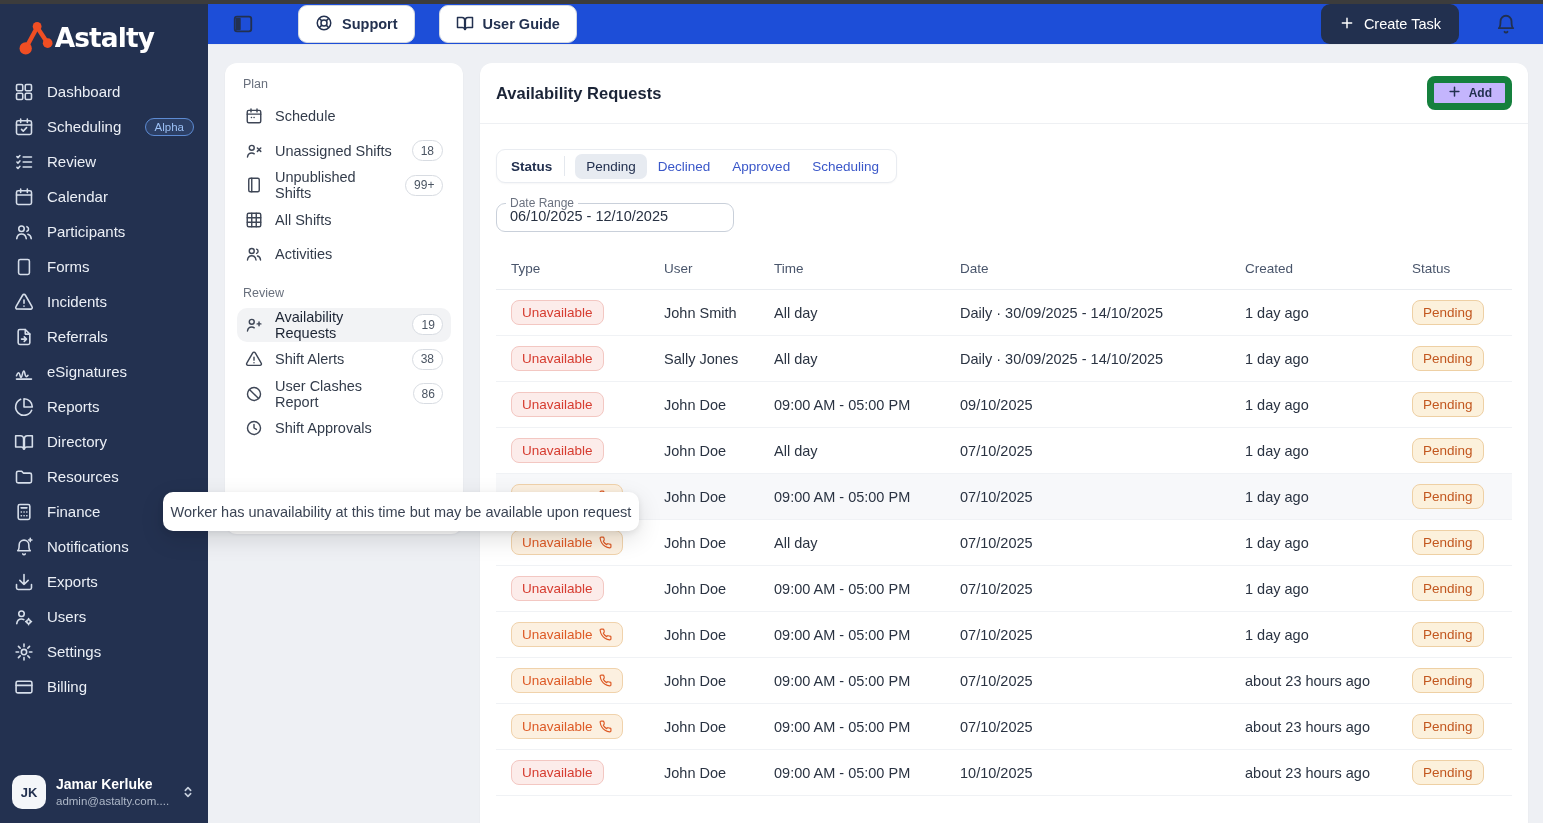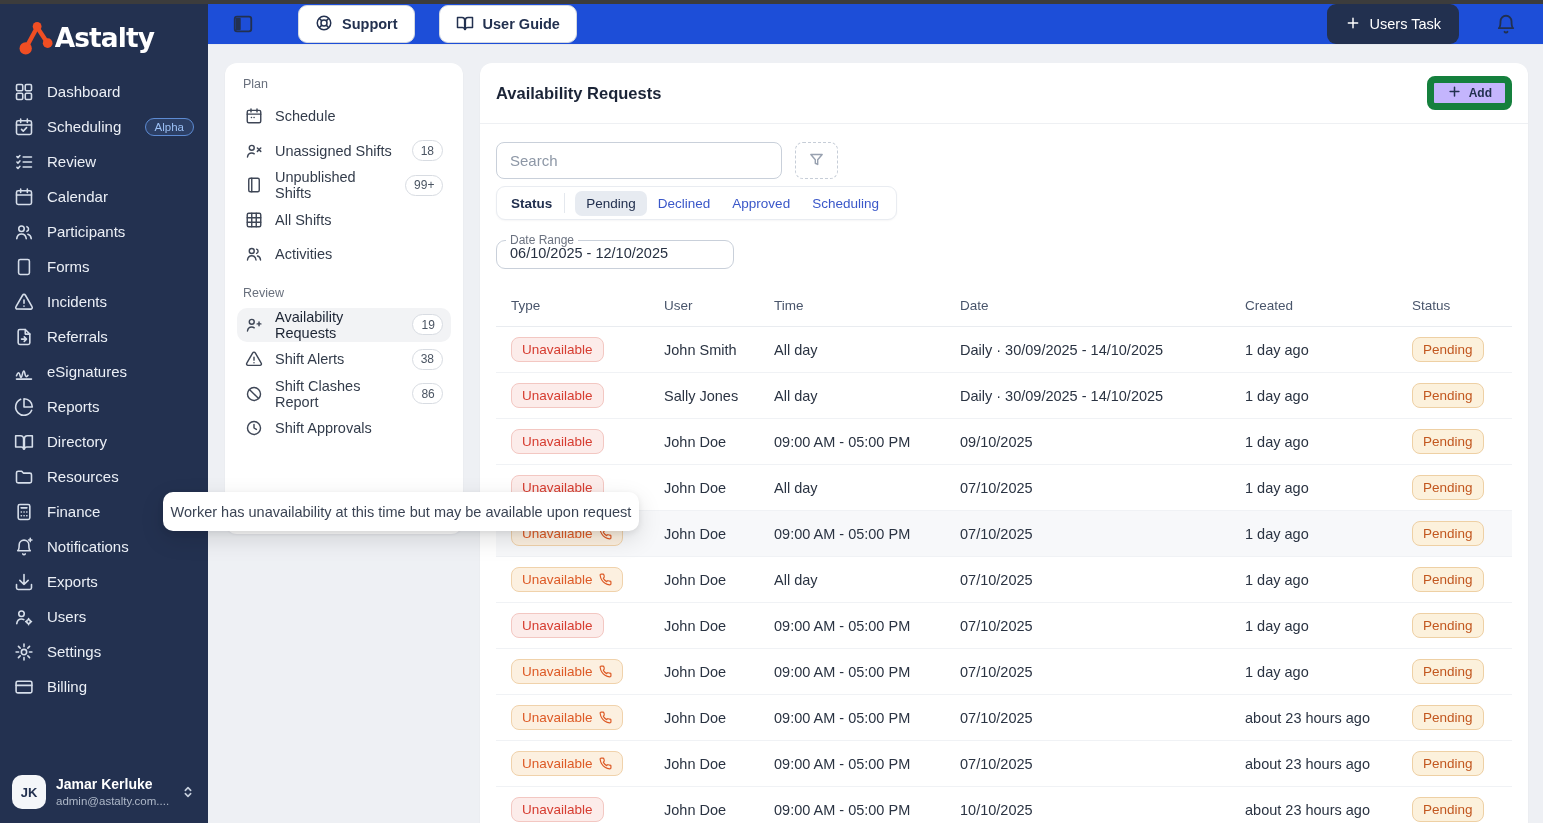"Users Task" span { text: Users -> Create }
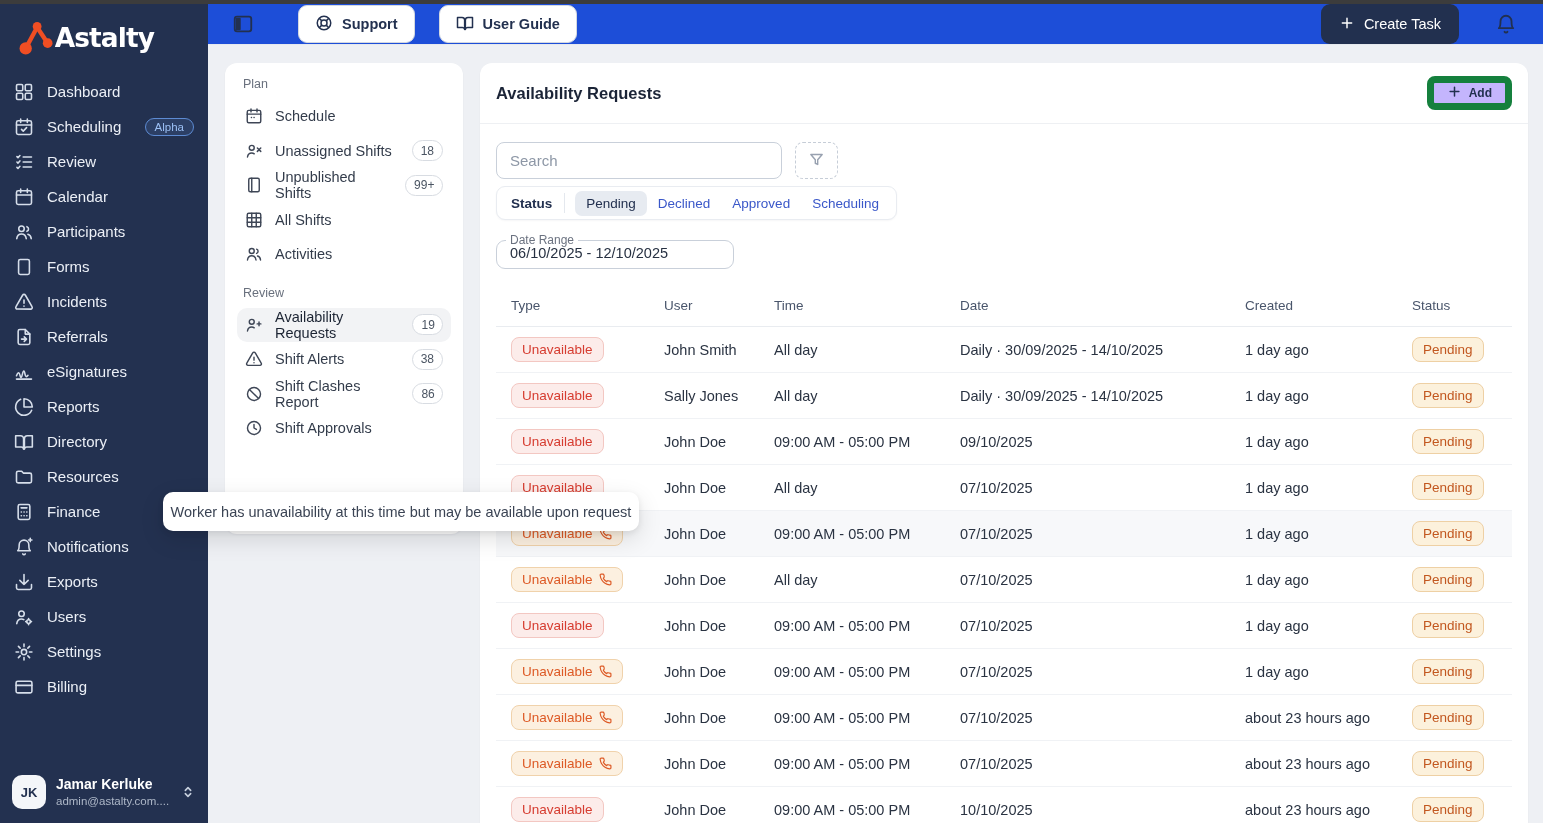"Search" div.search-row { html: <div> <input> <button> <span><svg> <path></path> </svg></span> </button> </div> -> none }
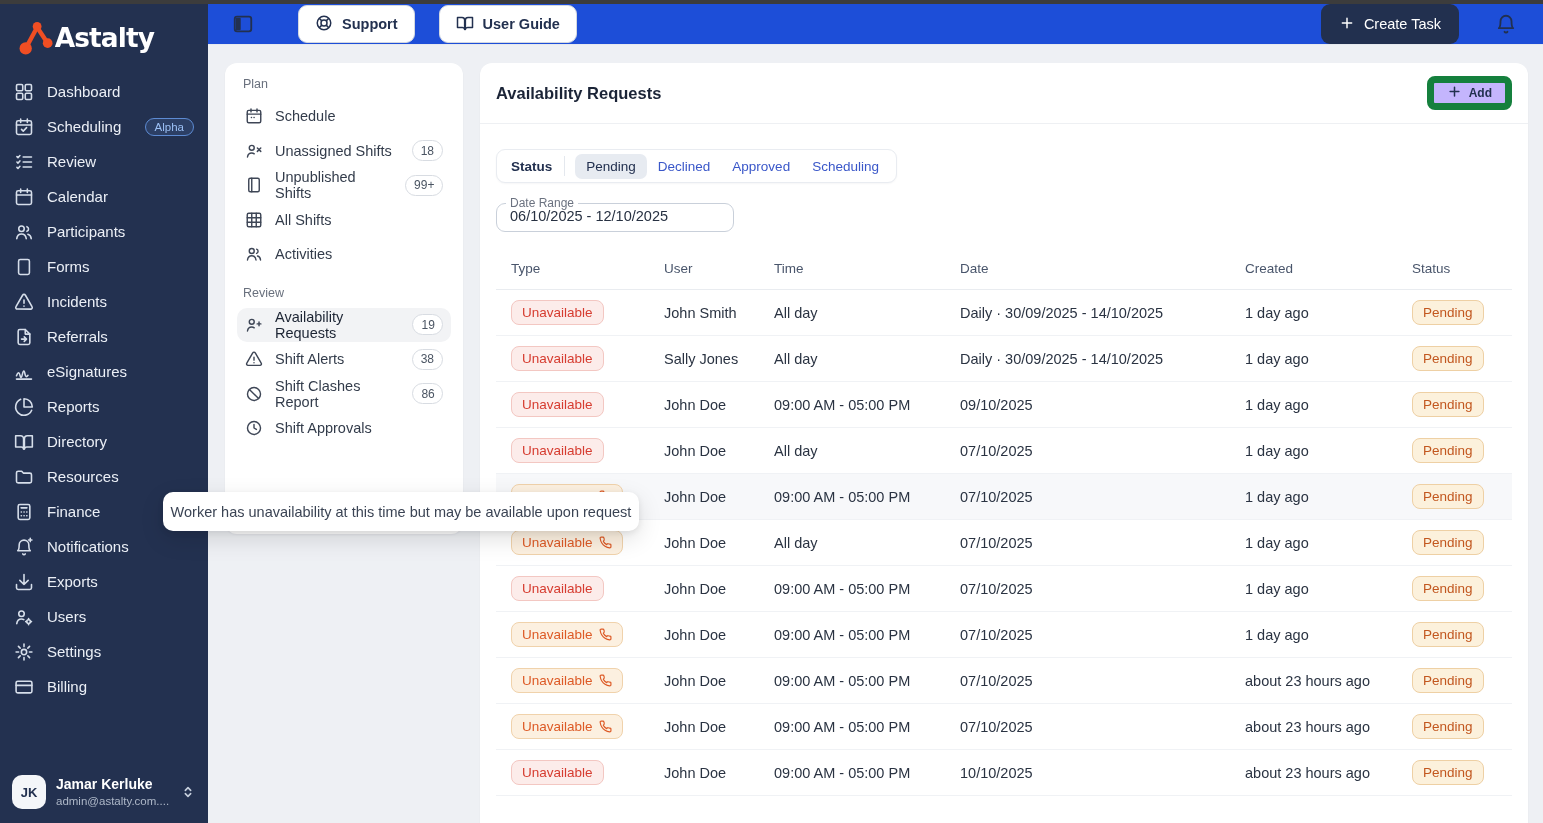"Shift Clashes Report" span { text: Shift -> User }
